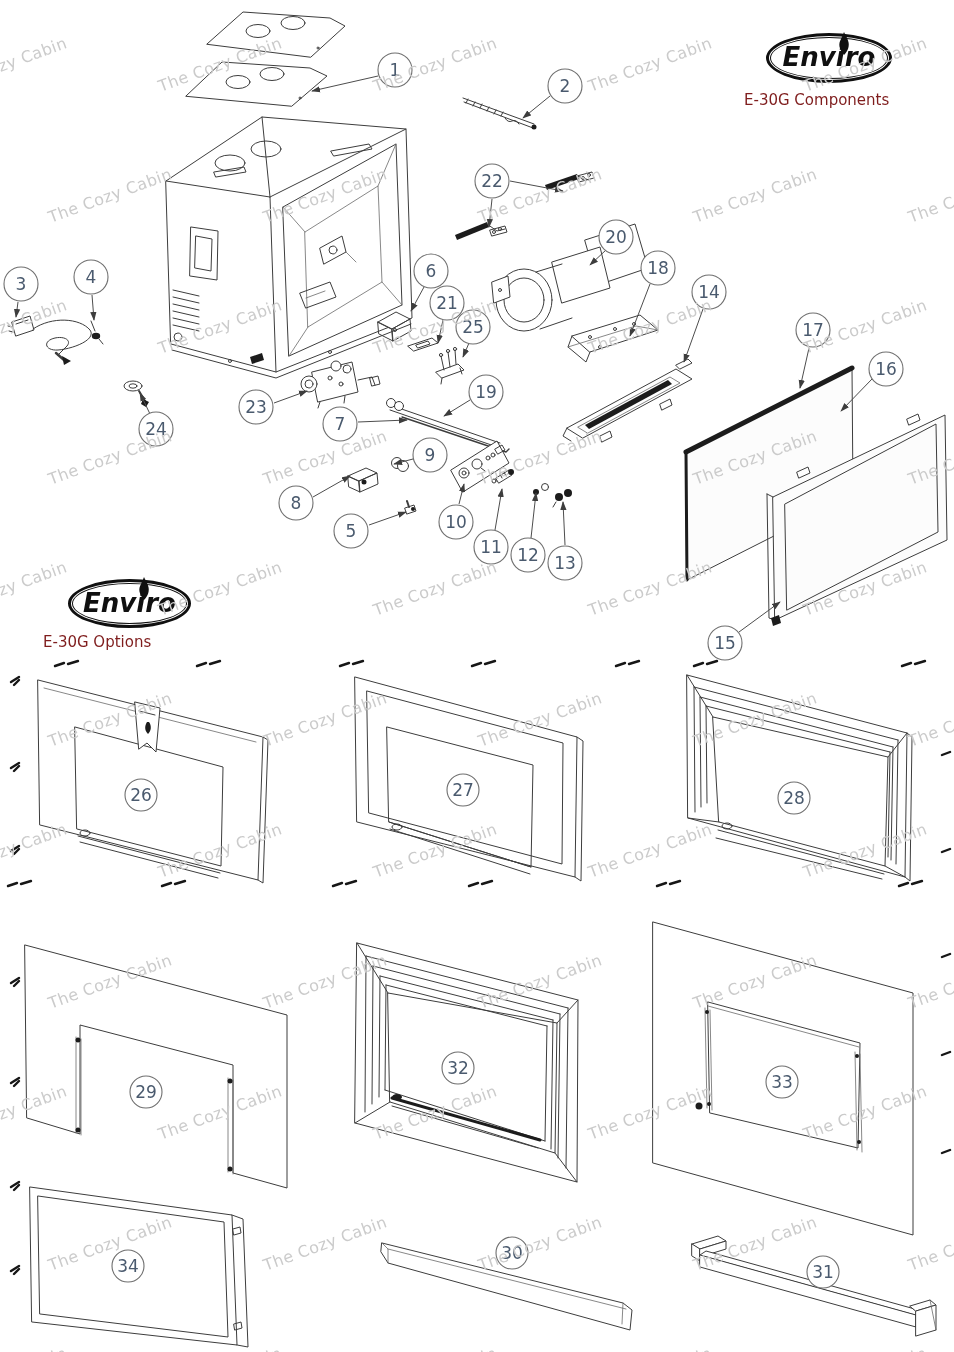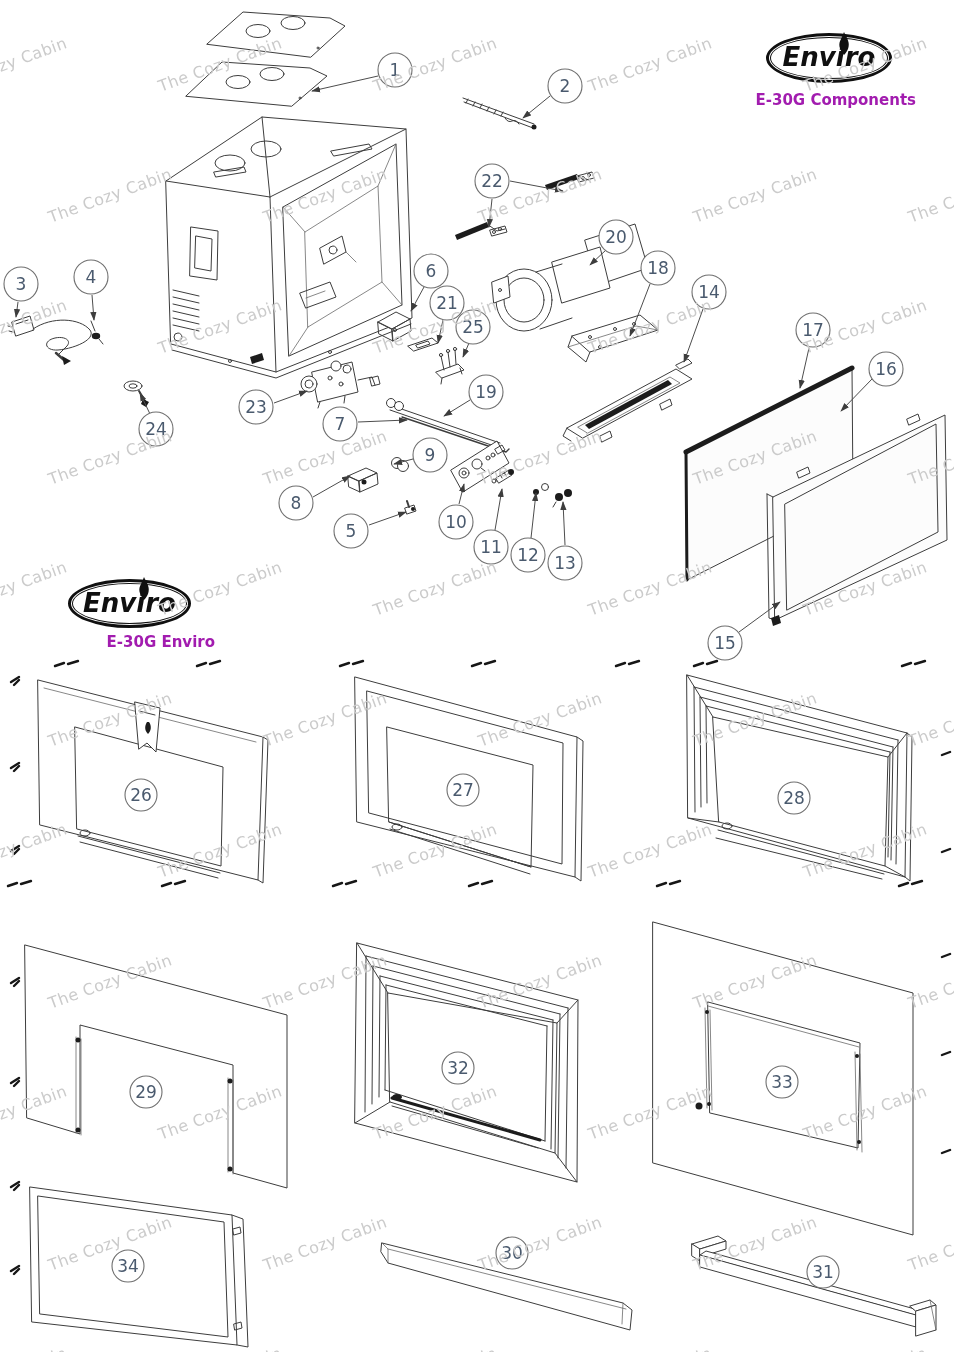"E-30G Components" .section-title { color: #a21caf -> #7f1d1d; font-weight: bold -> normal; text-align: right -> left }
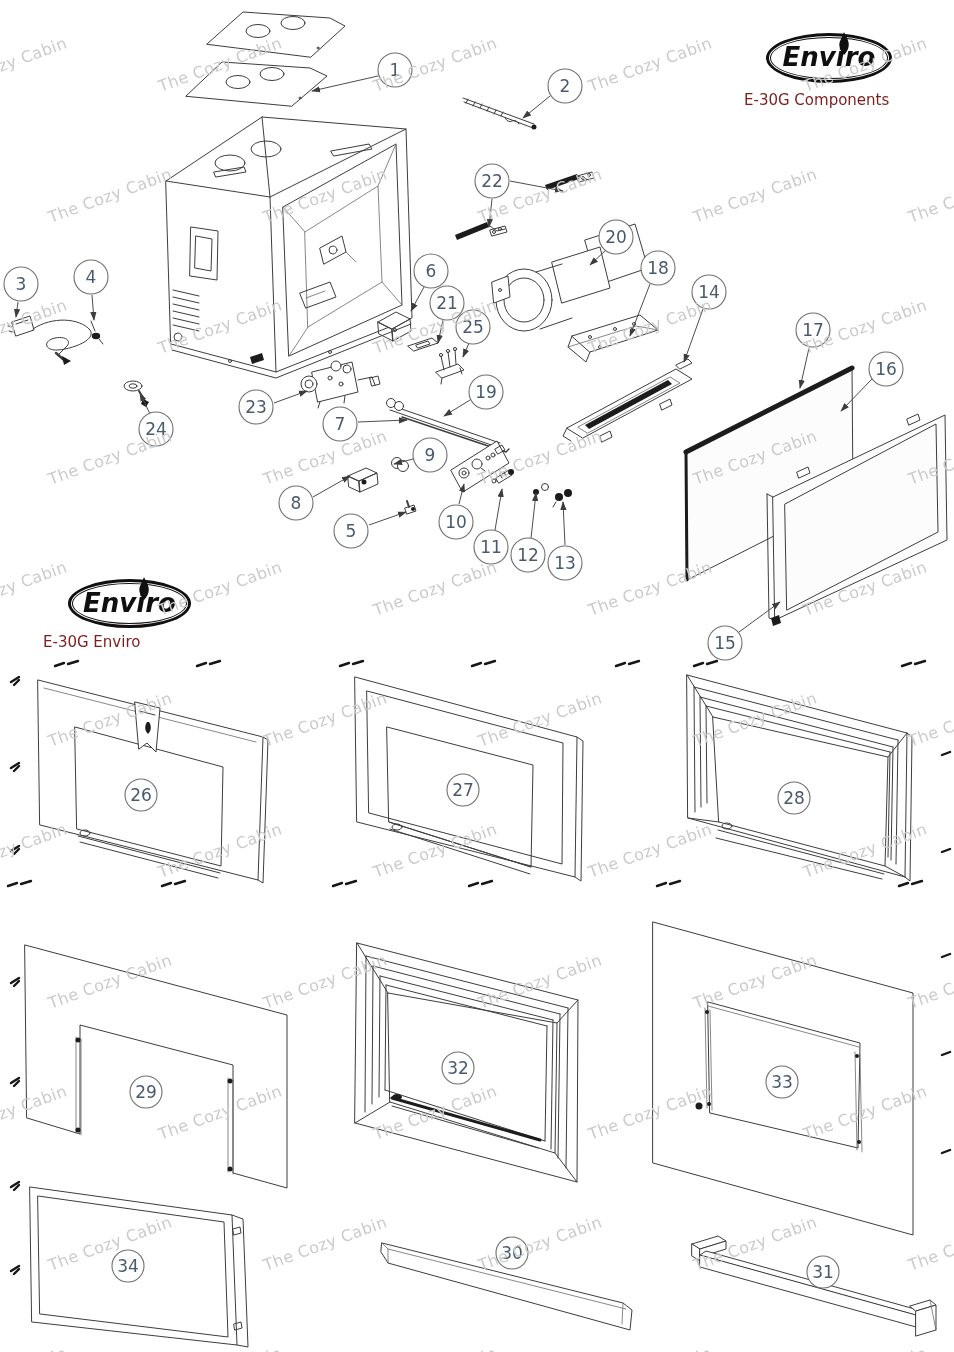"E-30G Enviro" div.section-title { text: Enviro -> Options }
